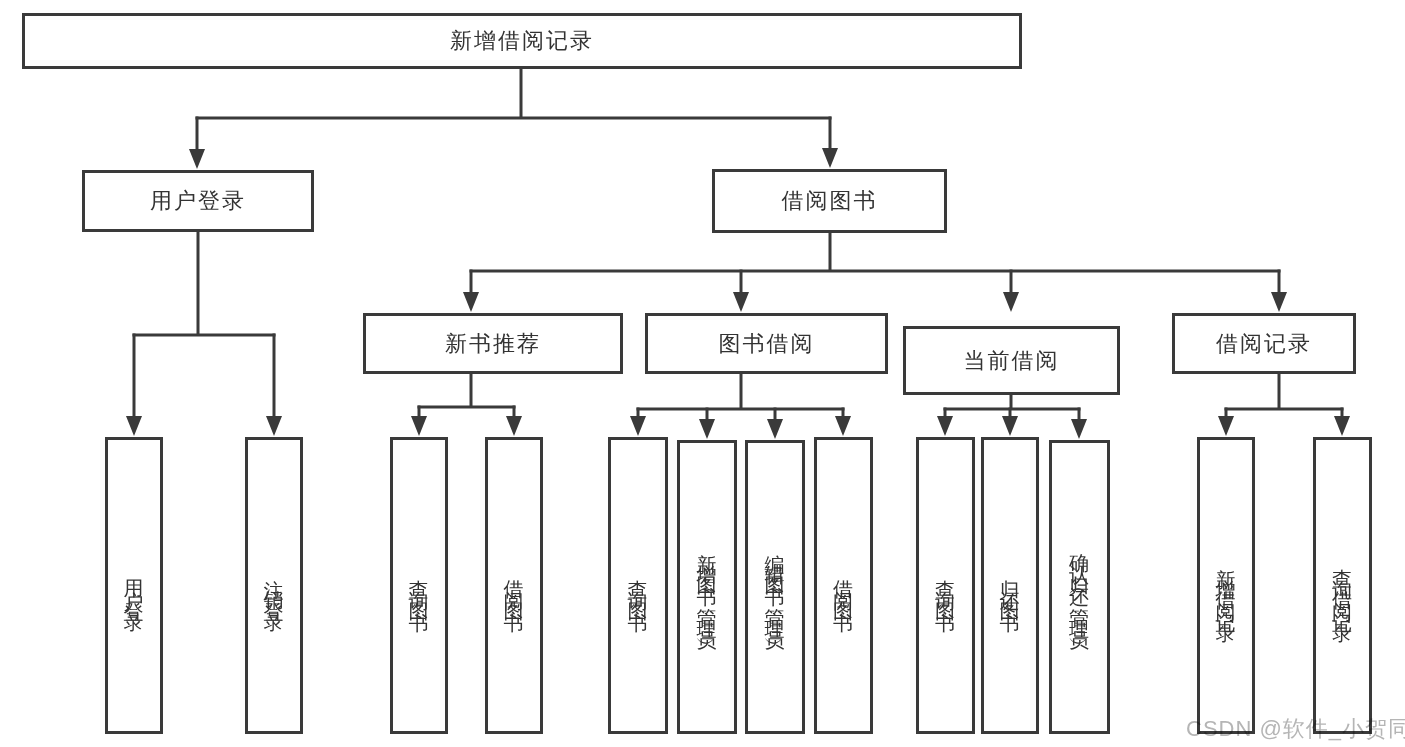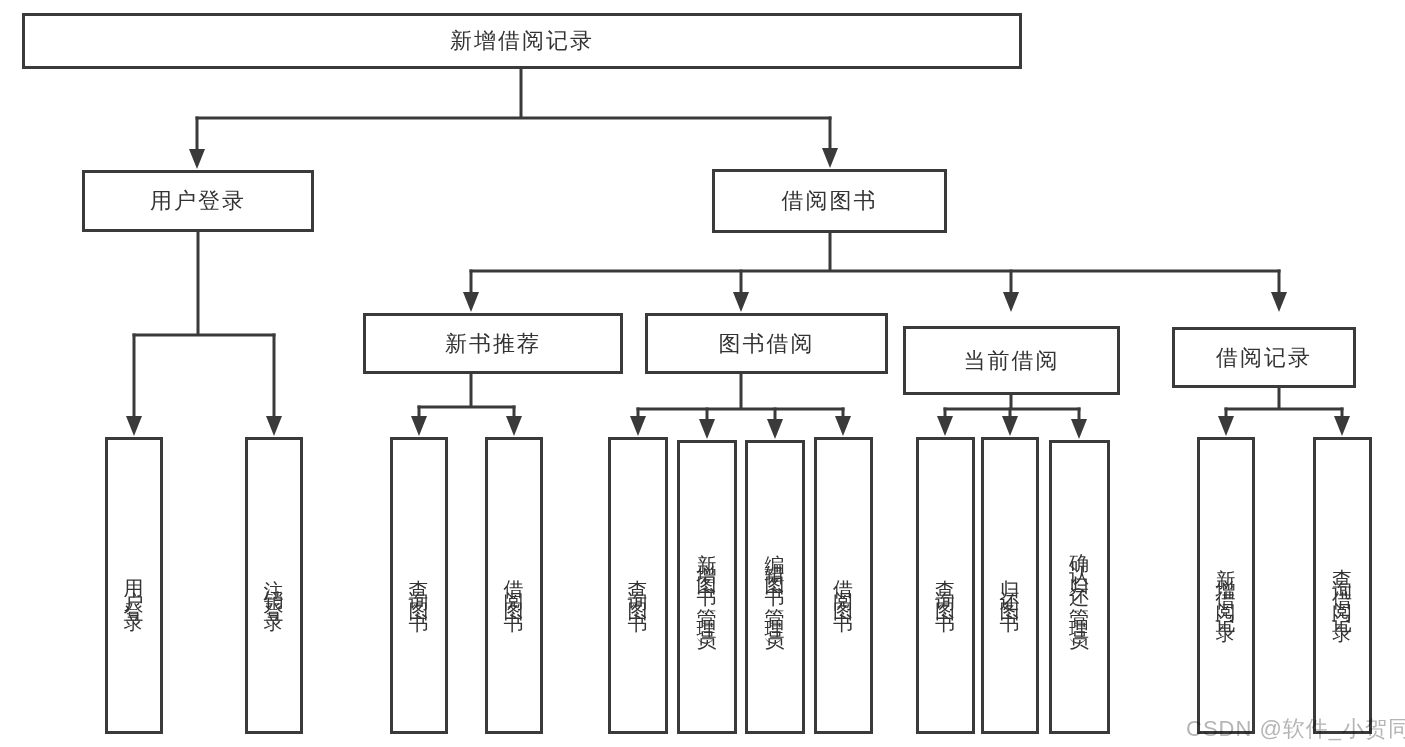"借阅记录" div.node { top: 327px -> 313px }
